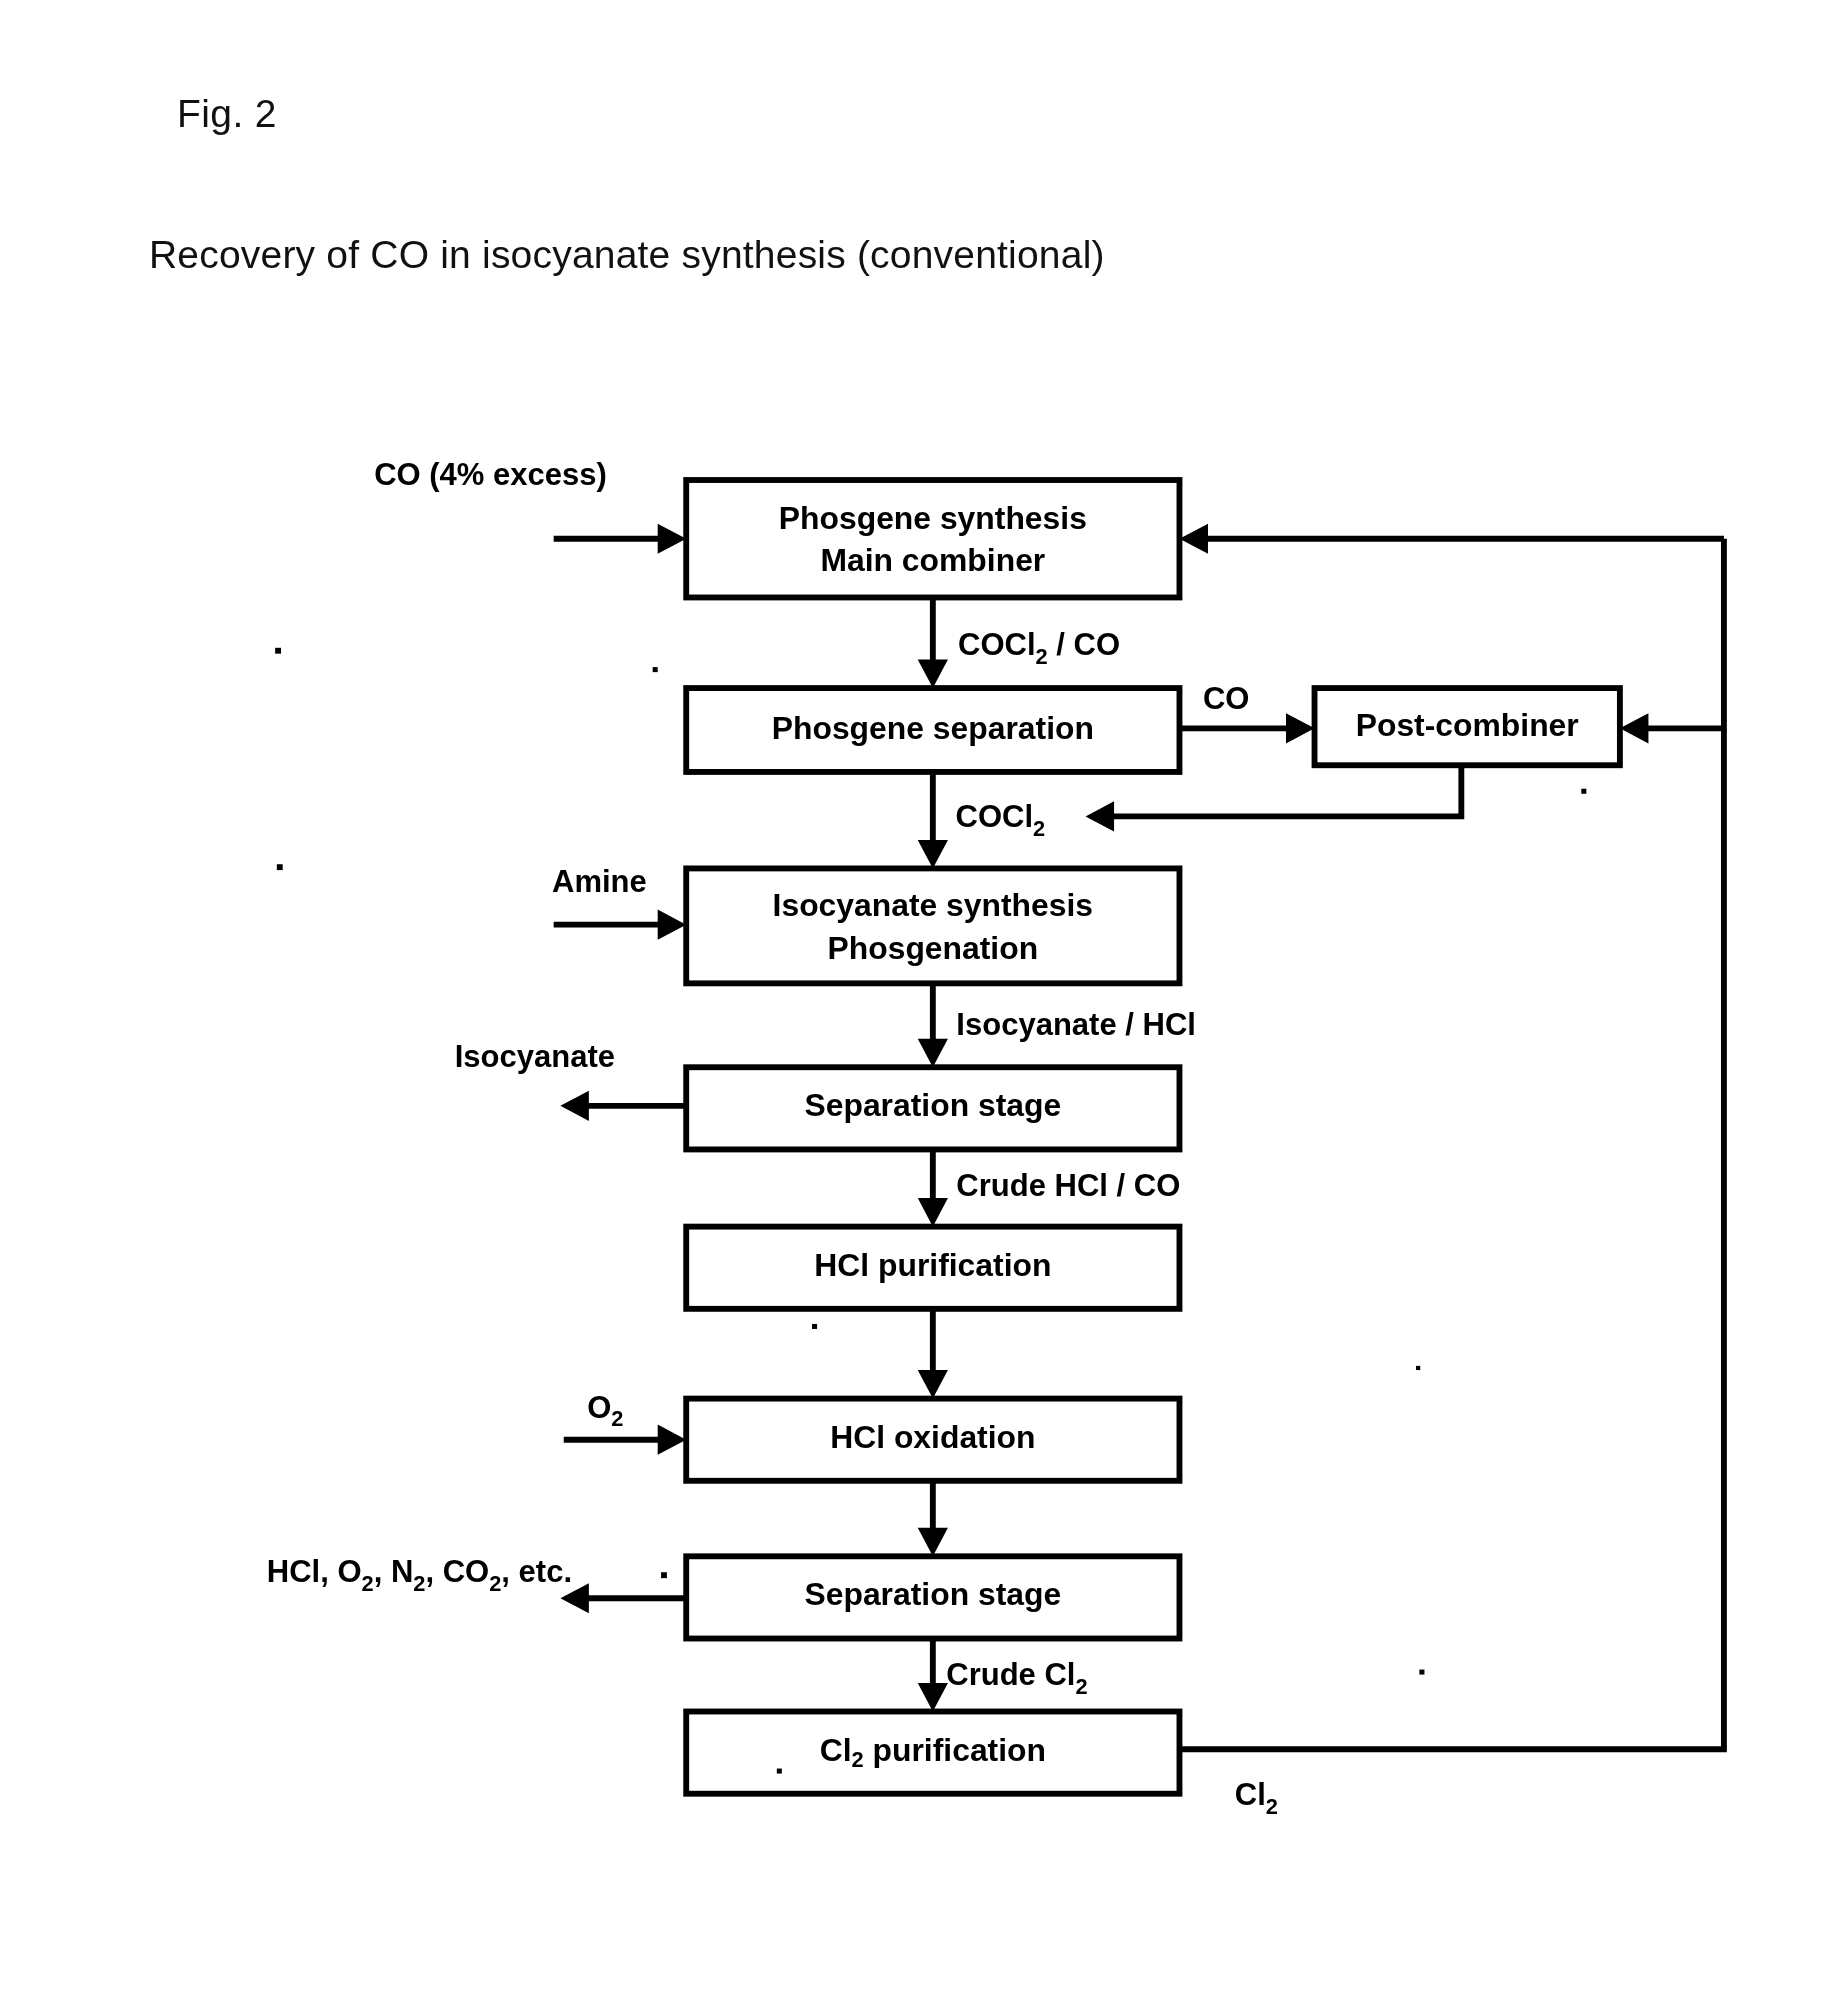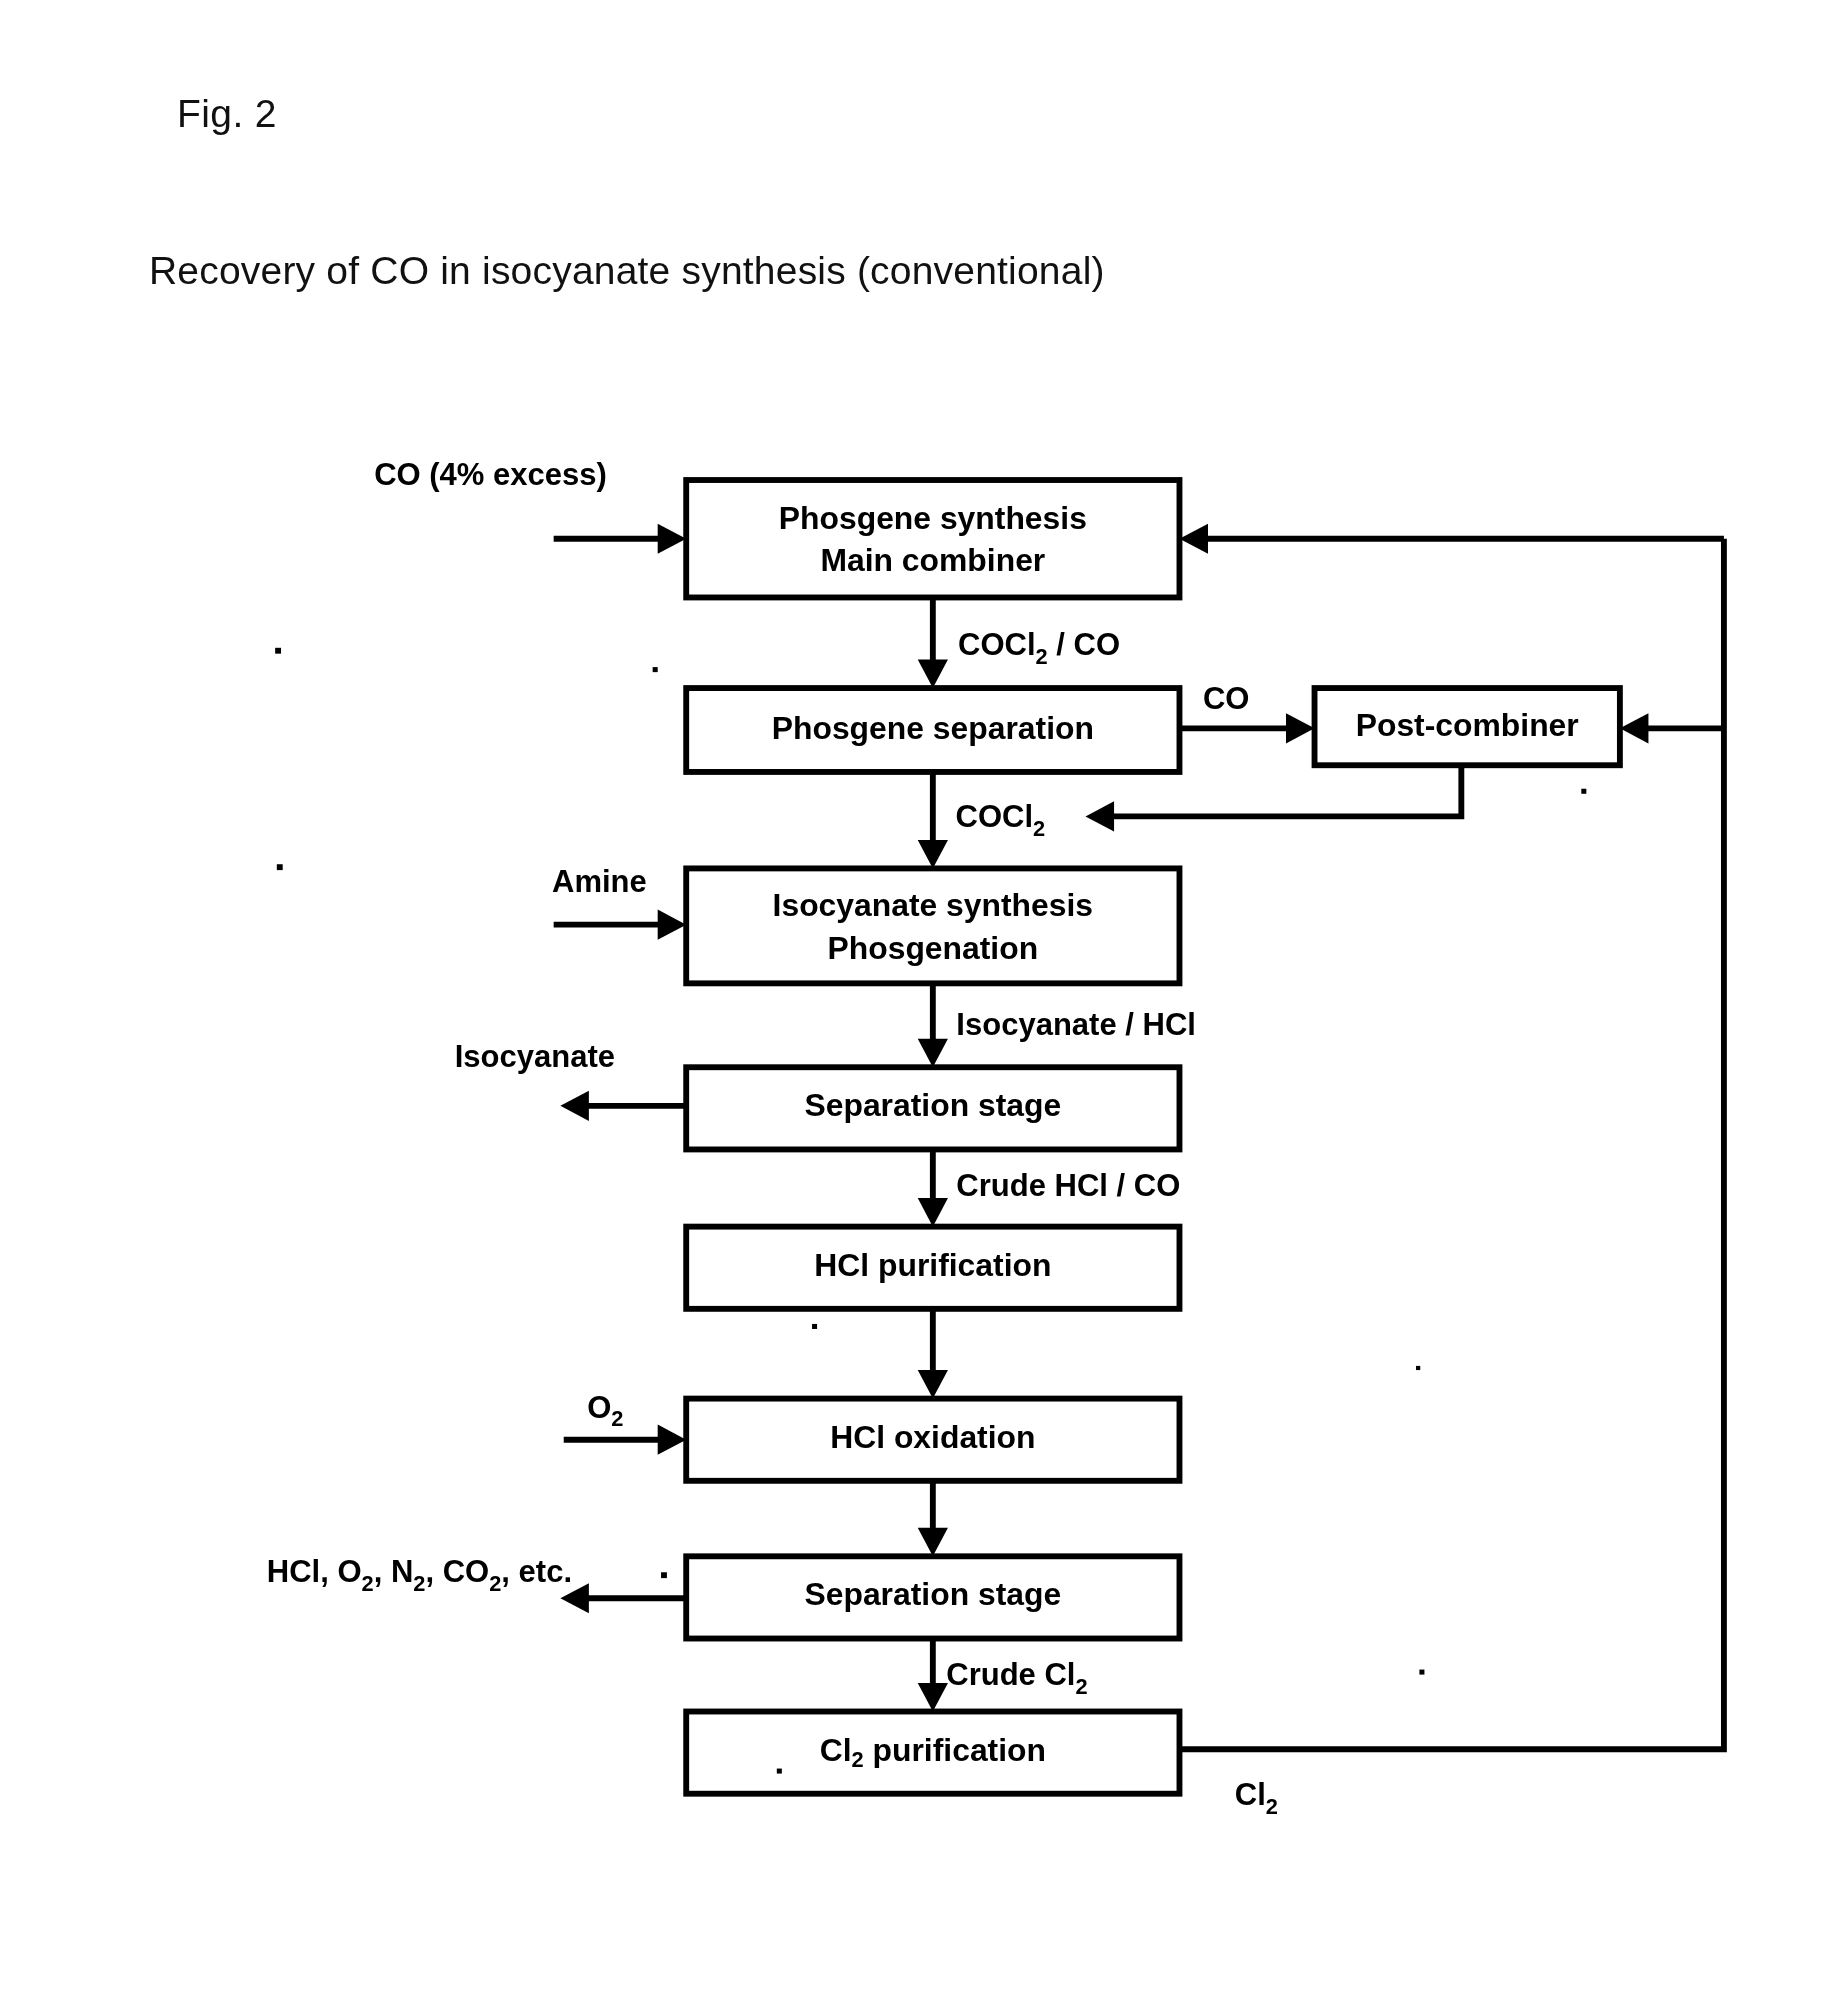"Recovery of CO in isocyanate" .fig-title { margin-top: 16px -> none }
